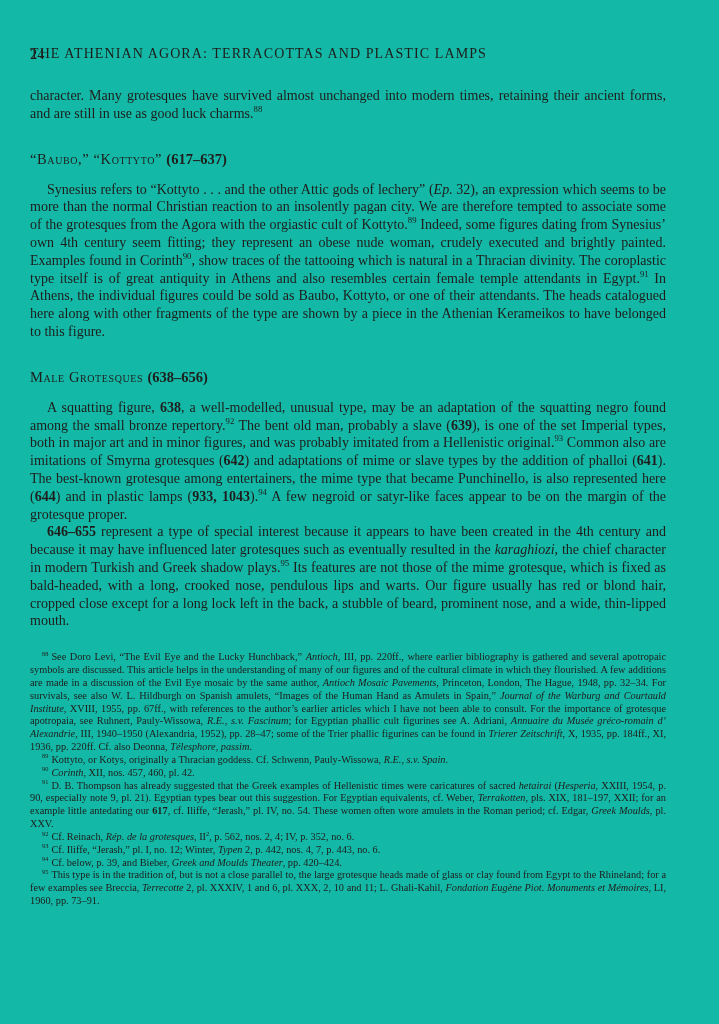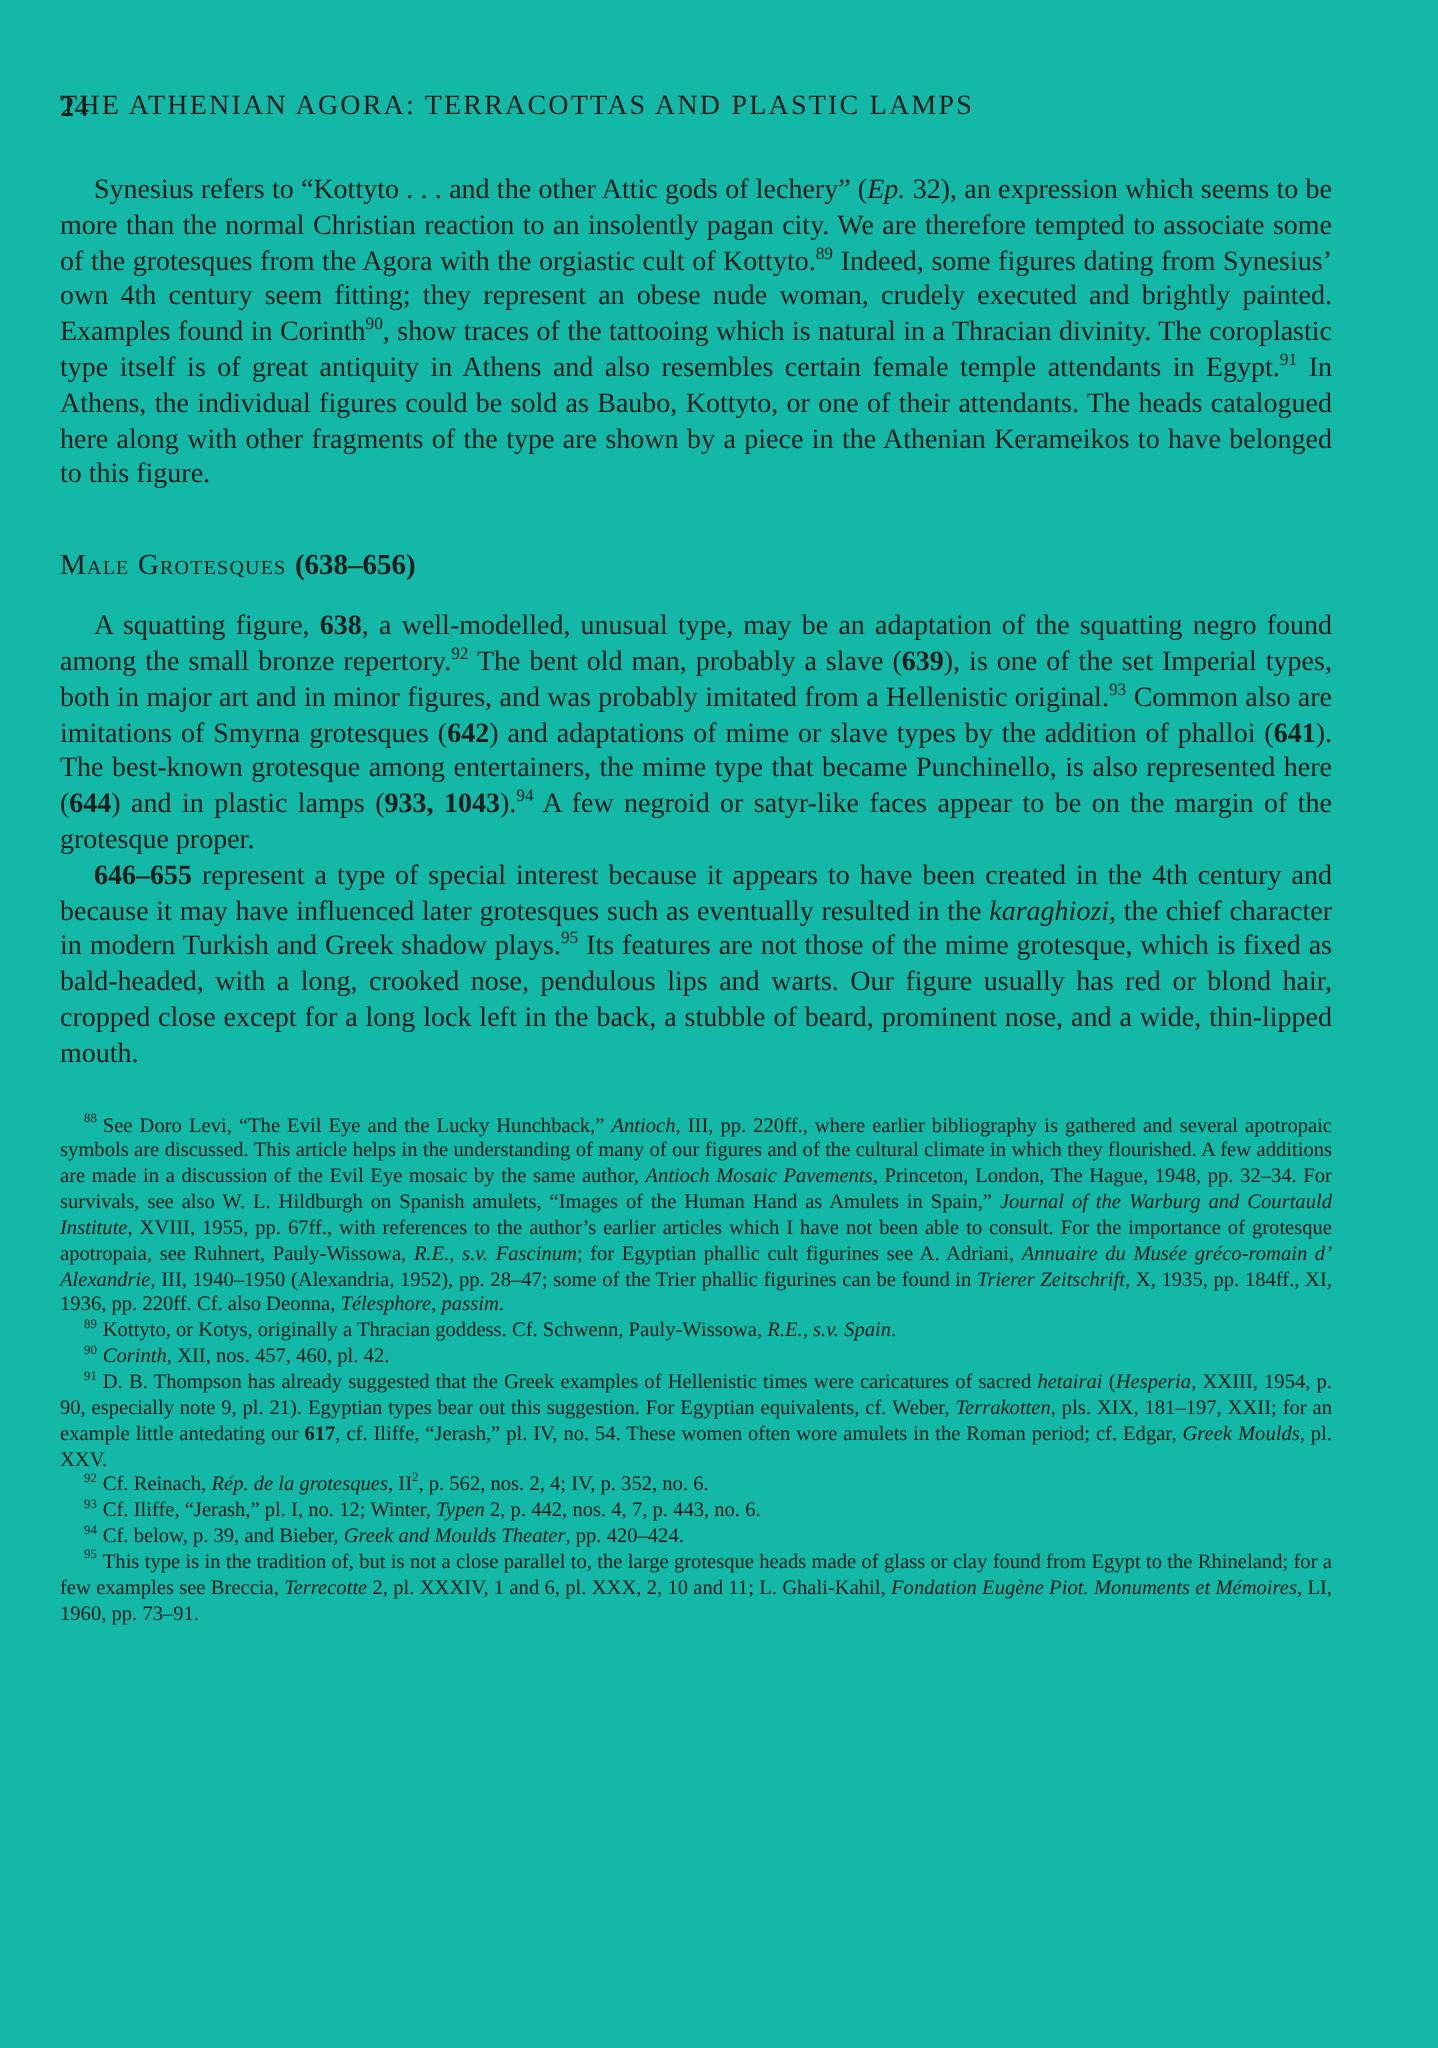"character. Many grotesques have survived" p.para { html: none -> <p><span>character. Many grotesques have survived almost unchanged into modern times, retaining their ancient forms, and are still in use as good luck charms.</span><sup>88</sup></p> }
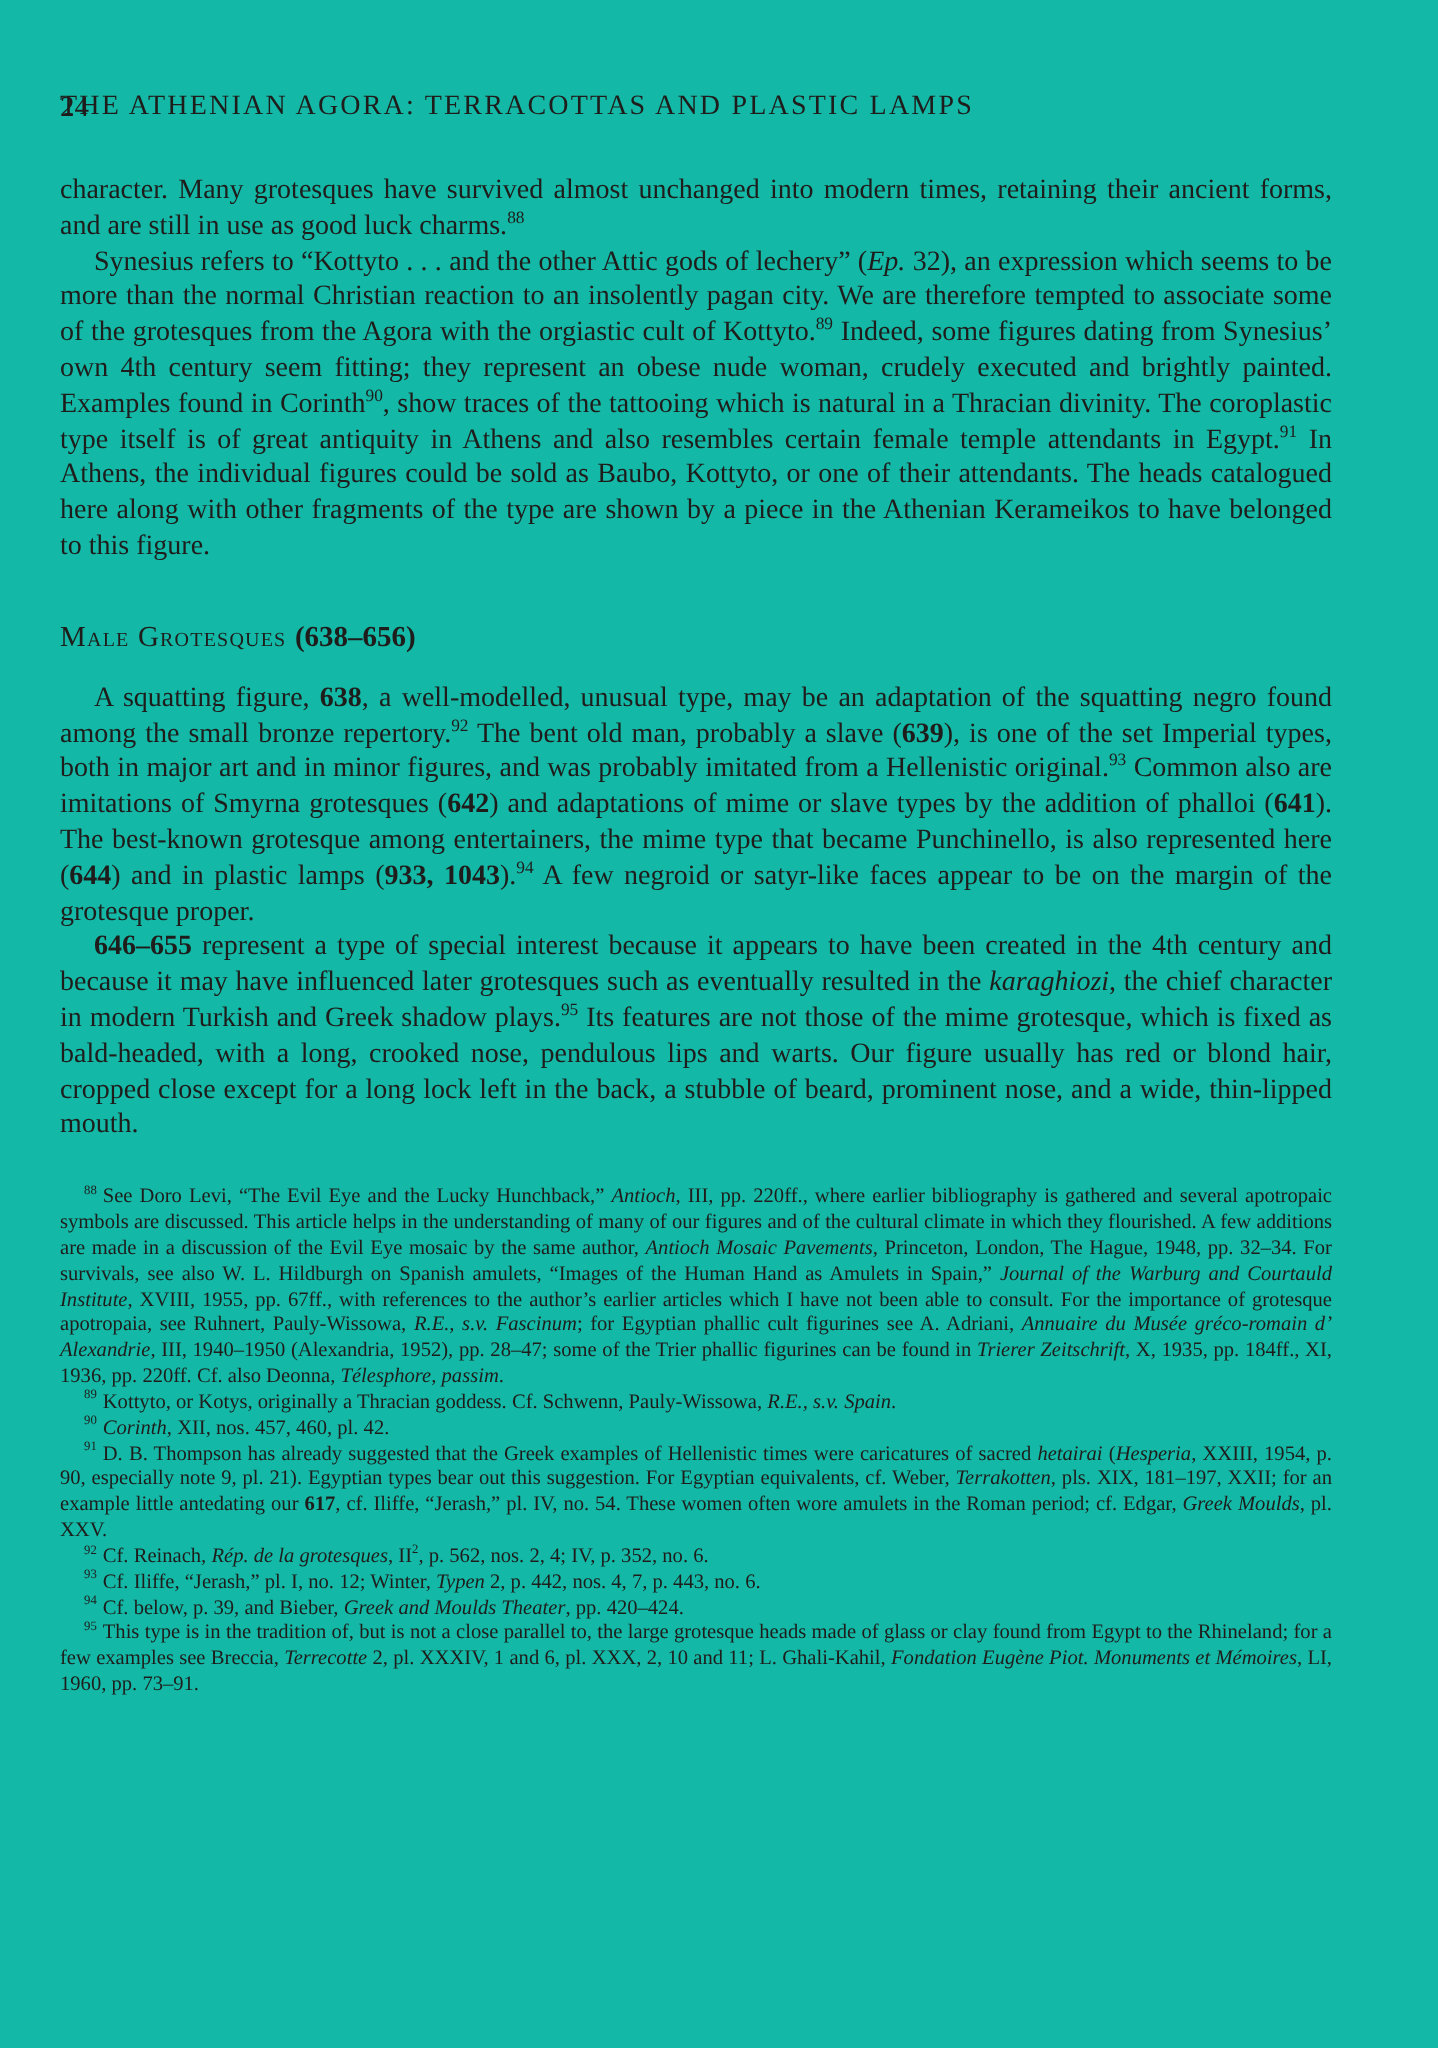"“Baubo,” “Kottyto” (617–637)" h2.section-heading { html: none -> <h2><span>“Baubo,” “Kottyto” </span><span>(617–637)</span></h2> }
